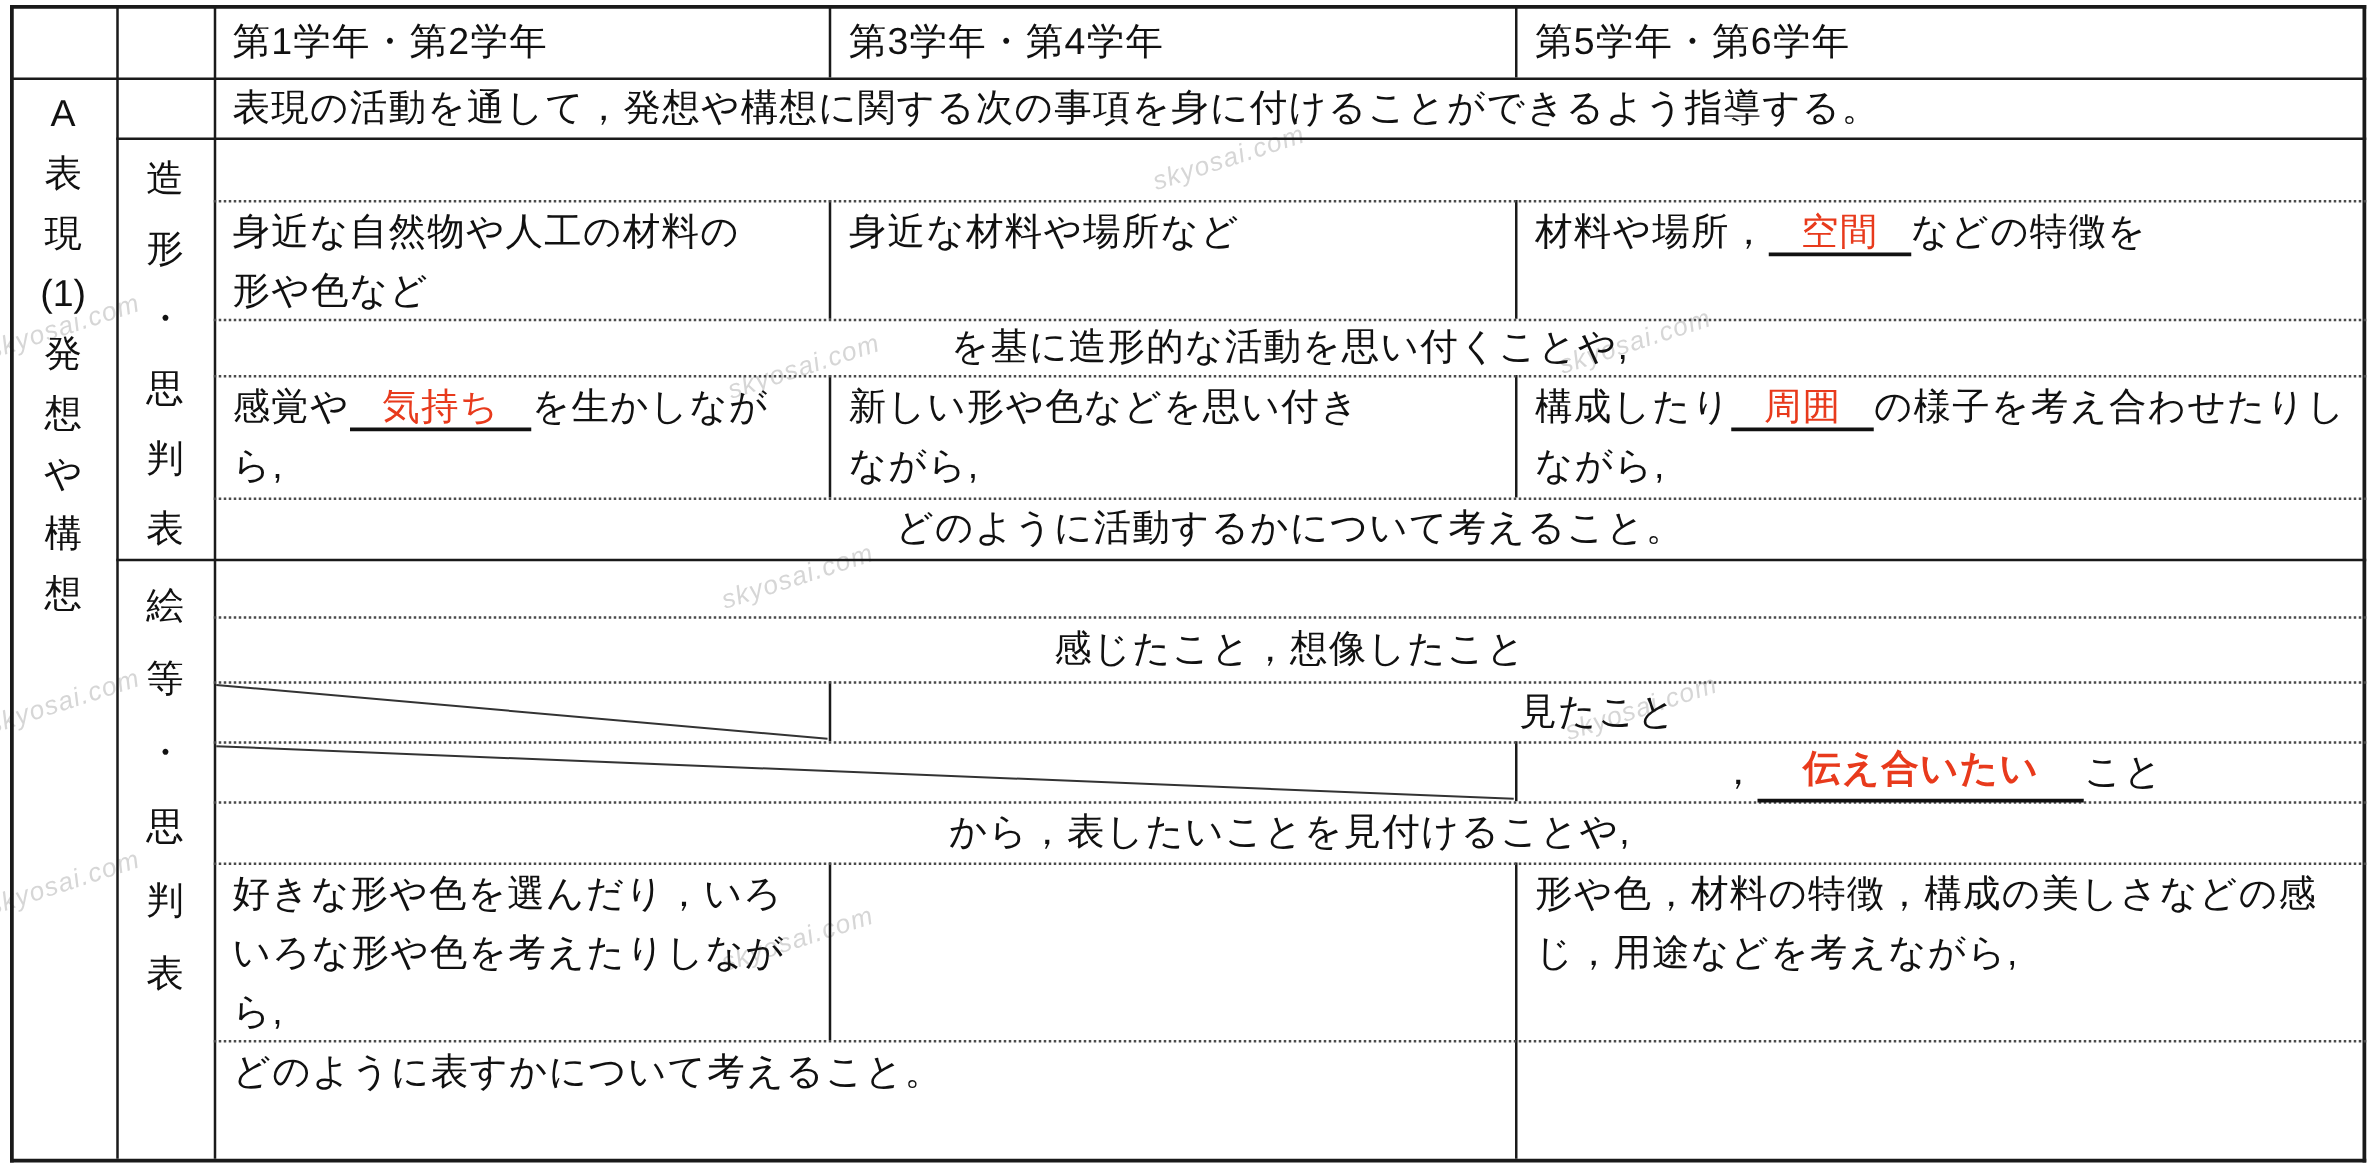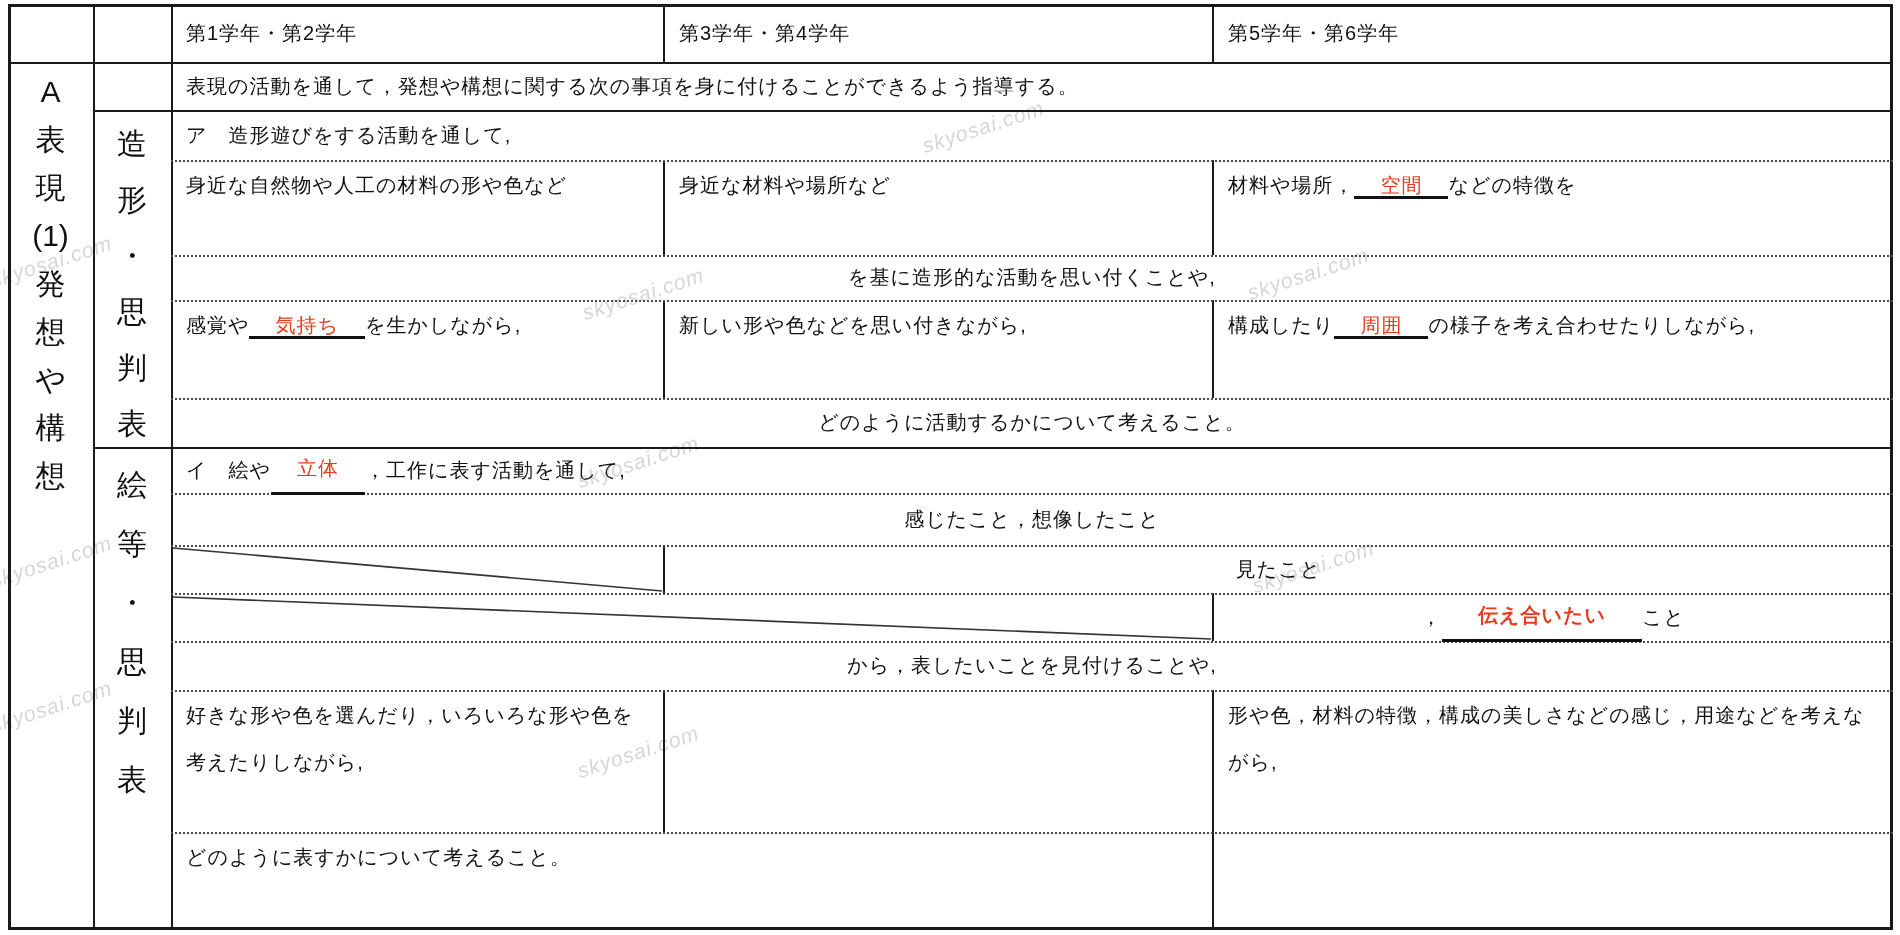"第1学年・第2学年" .cell { font-size: 20px -> 30px }
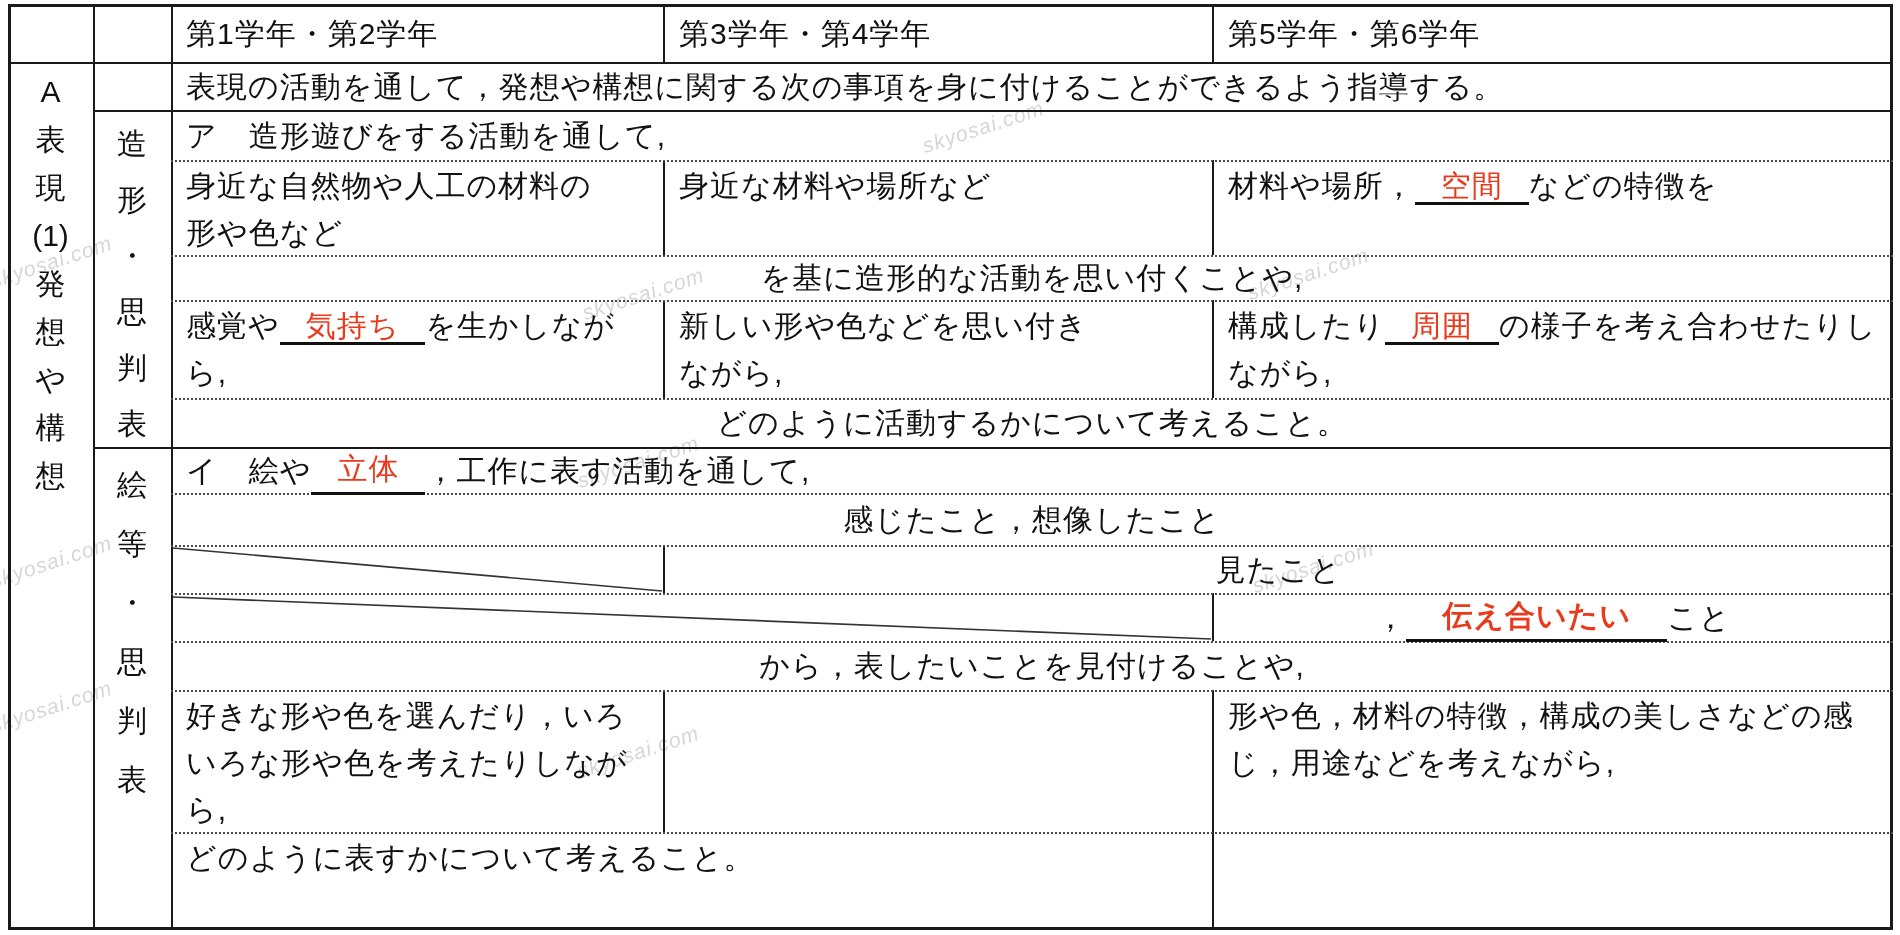"ア 造形遊びをする活動を通して," div.cell { html: <div> <span>ア 造形遊びをする活動を通して,</span> </div> -> none }
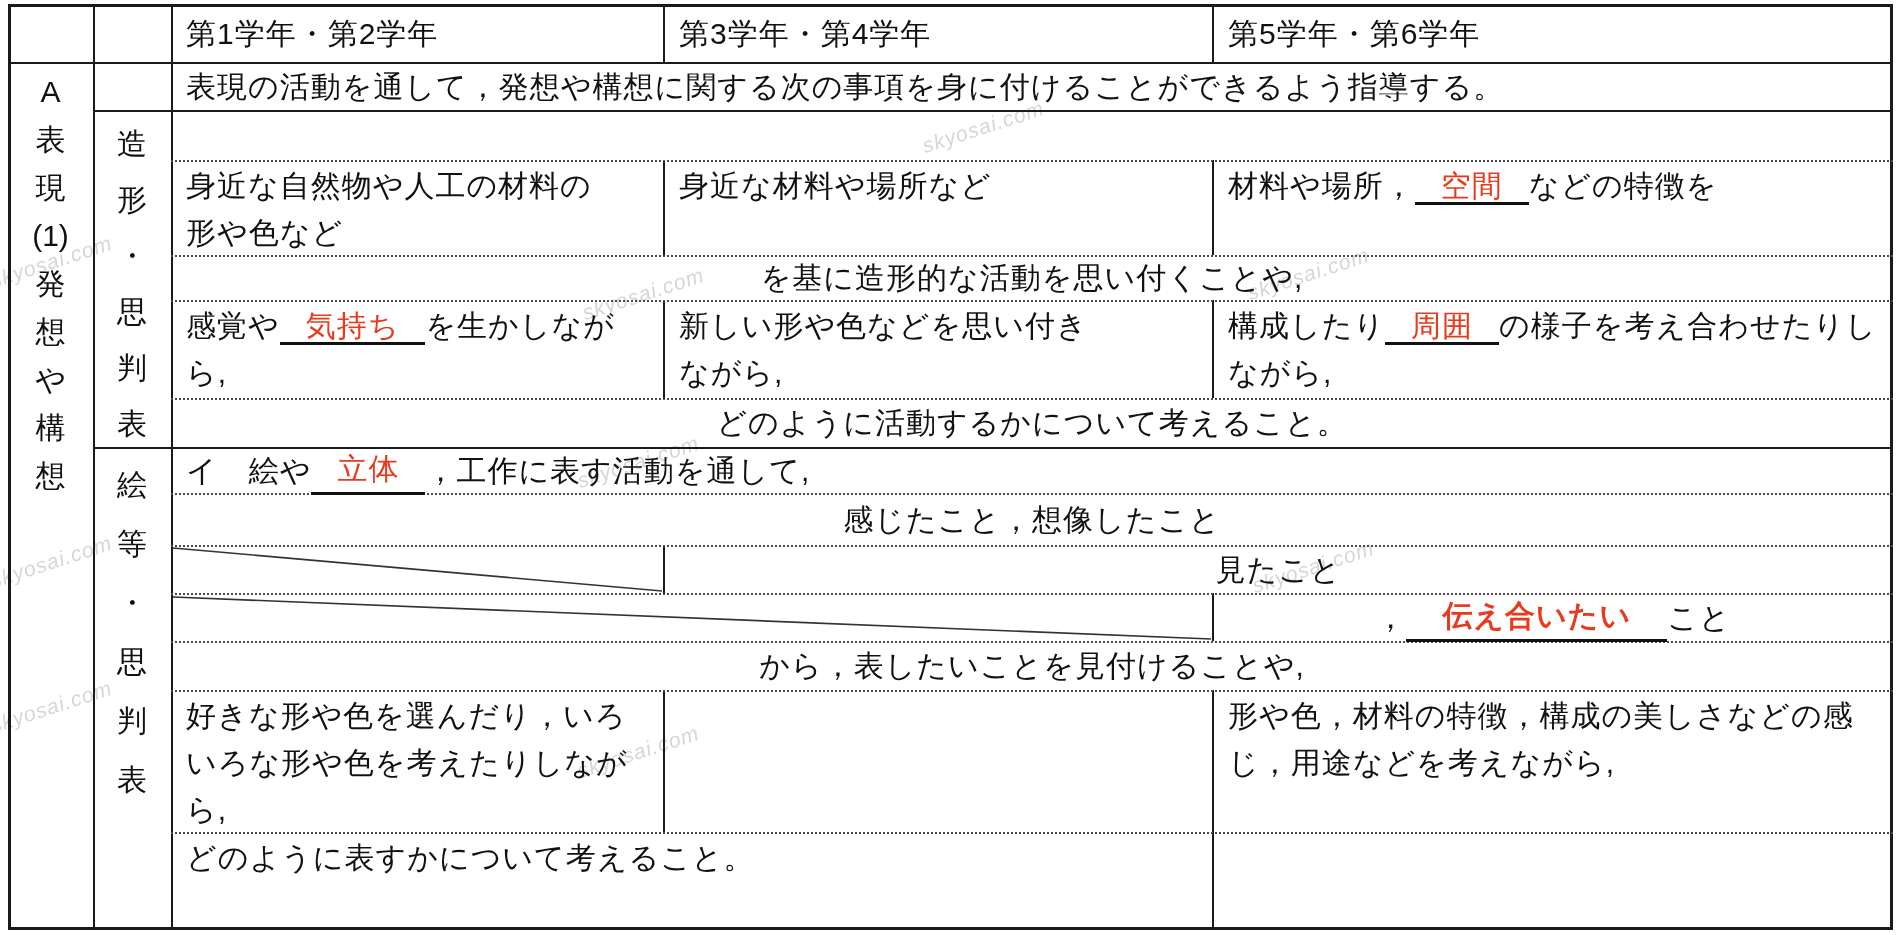"イ 絵や" div.cell { html: <div> <span>イ 絵や</span> <span><span>立体</span></span> <span>，工作に表す活動を通して,</span> </div> -> none }
